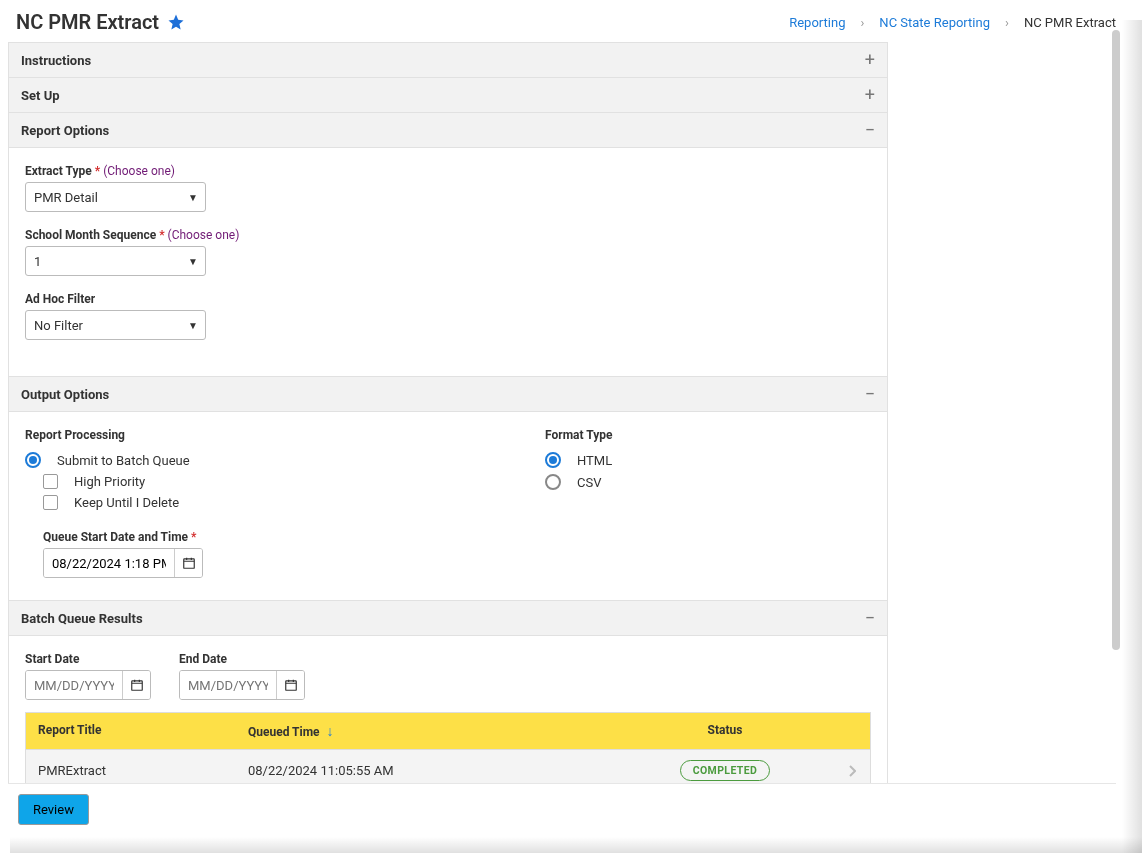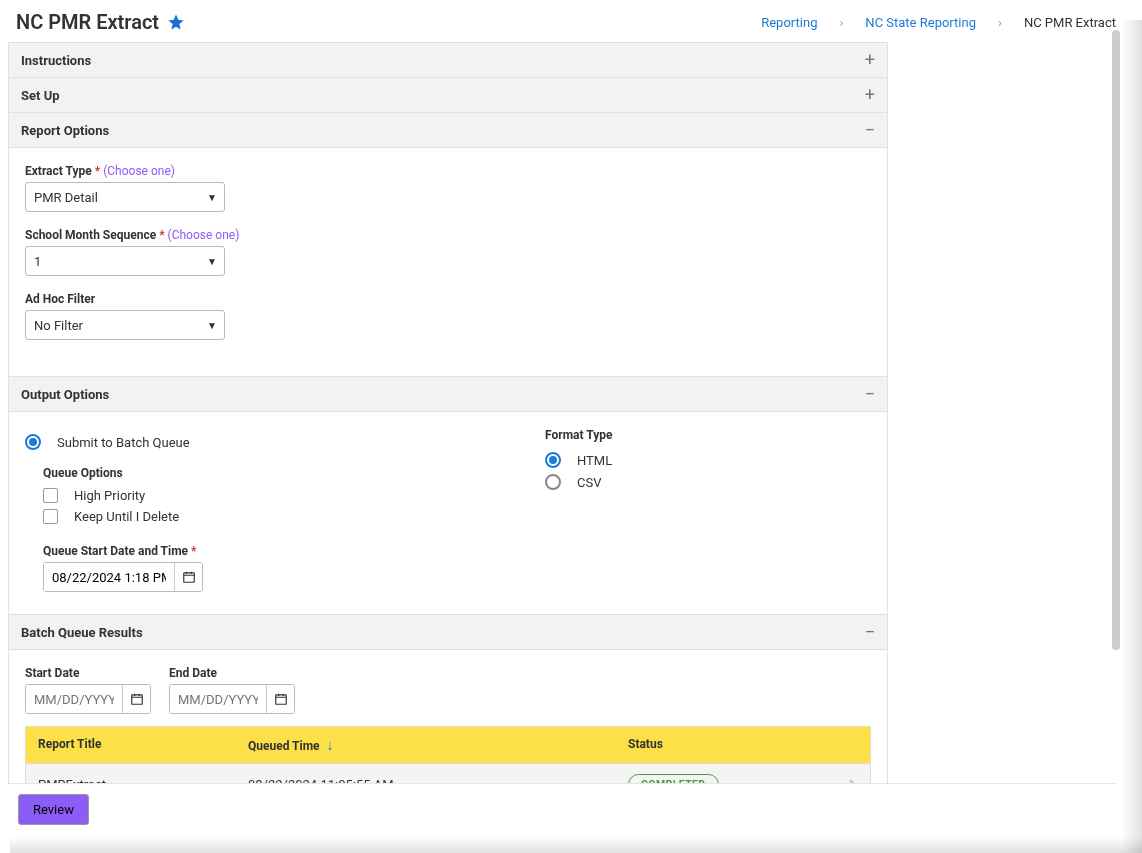"Reporting" .breadcrumb { gap: 20px -> 13px }
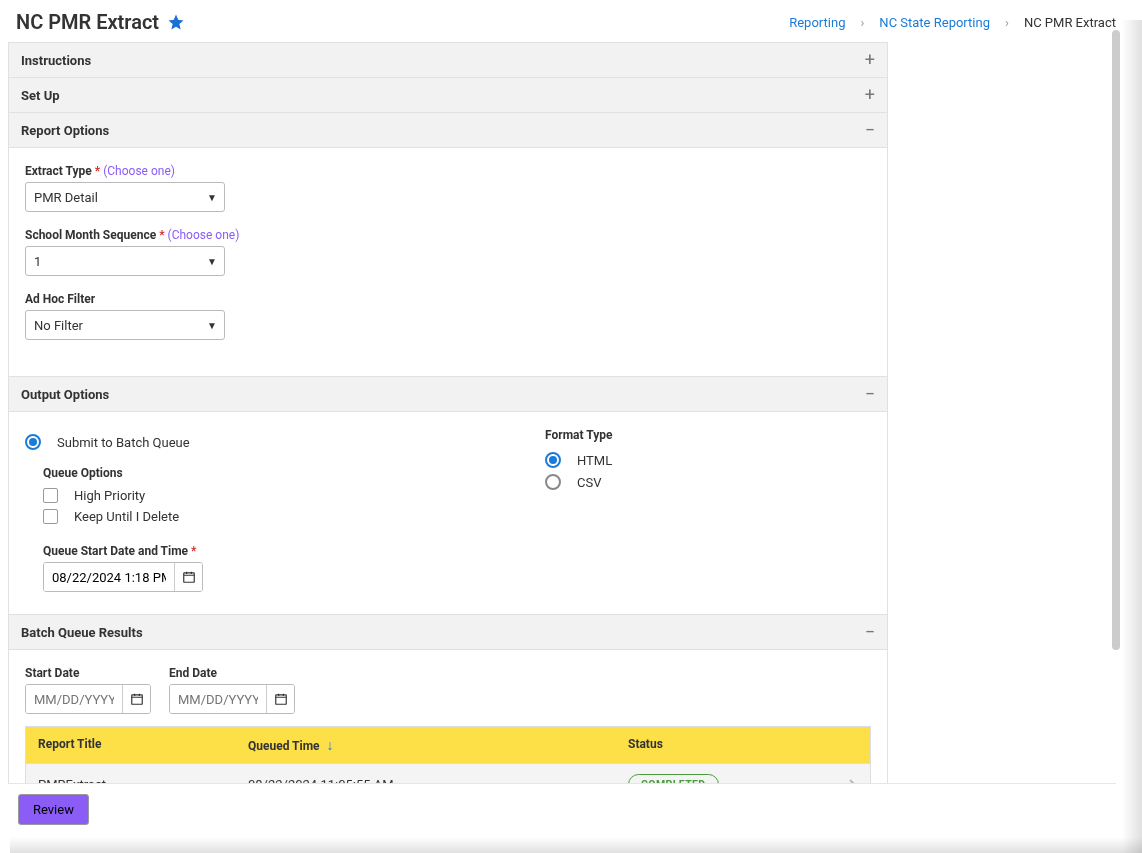"(Choose one)" .field-label .hint { color: #8b5cf6 -> #701a75 }
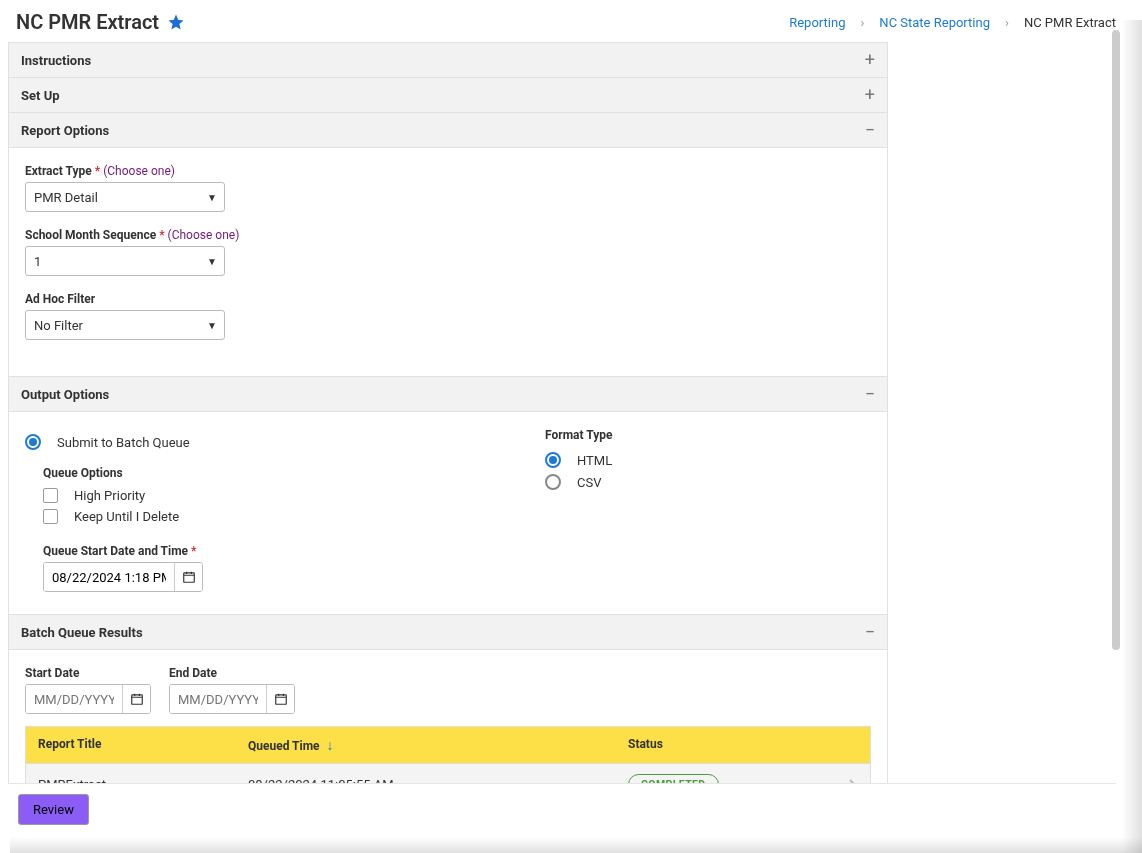"PMR Detail" .select-wrap { width: 200px -> 181px }
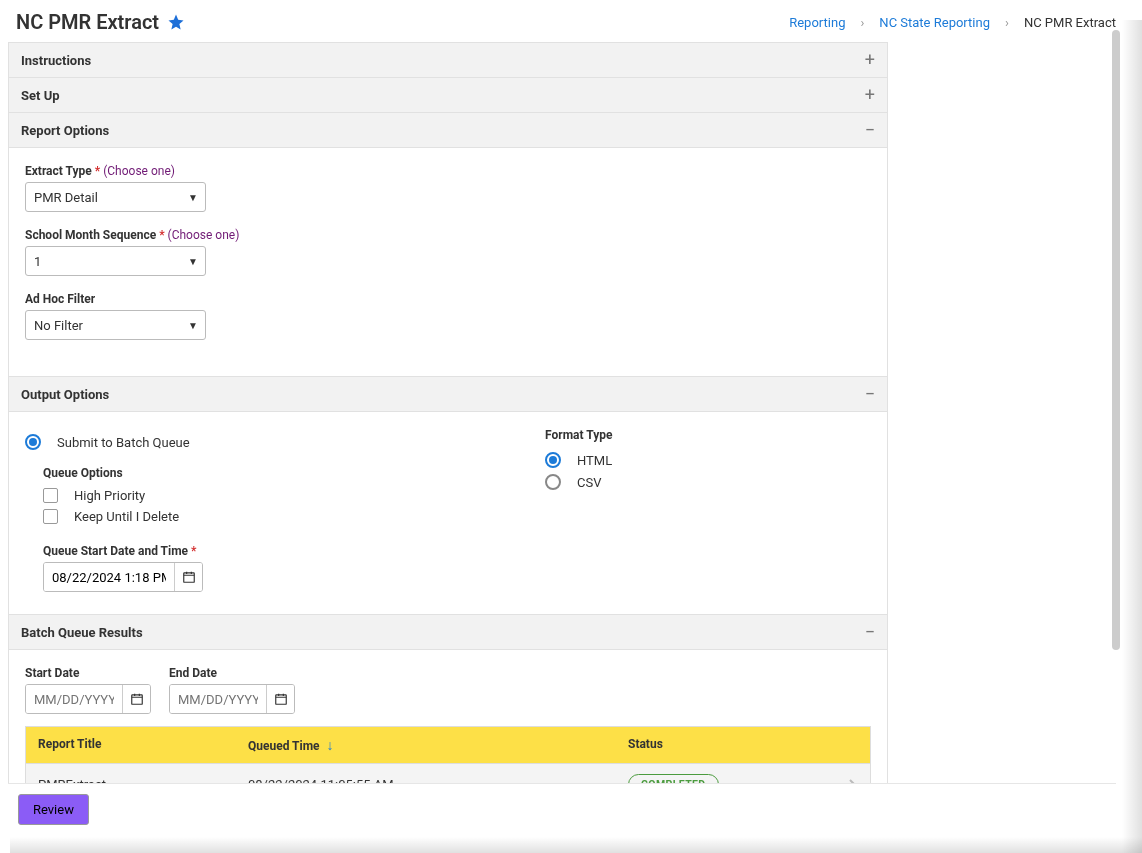"Report Processing" div.field-label { html: none -> <div>Report Processing</div> }
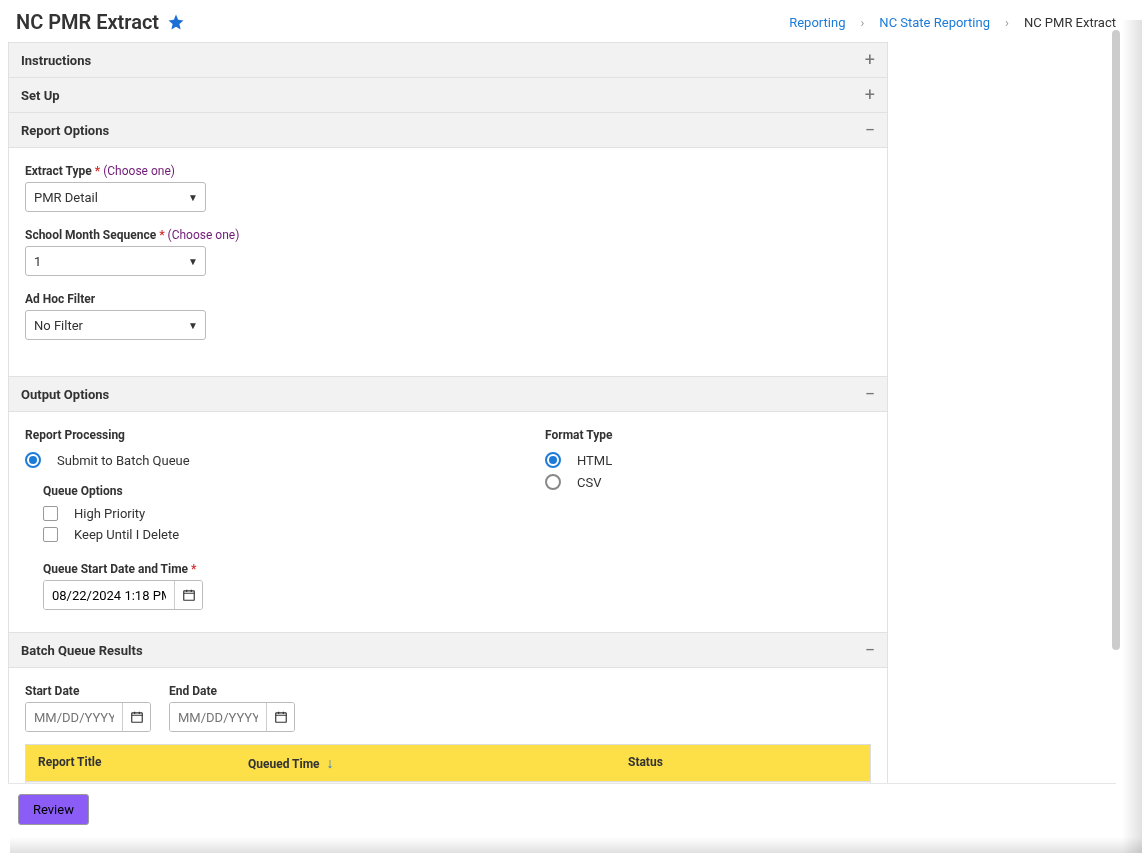"Queue Options" div.sub-heading { html: <div>Queue Options</div> -> none }
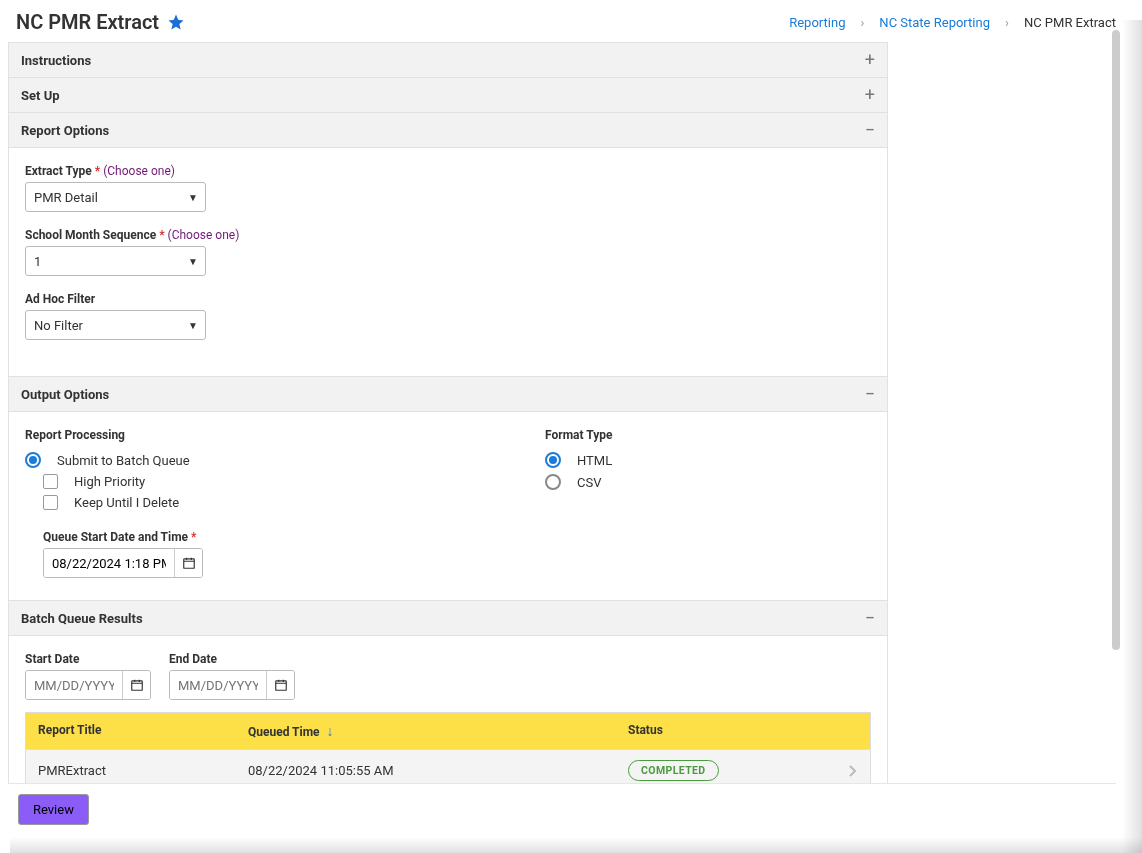"Start Date" .date-row { gap: 18px -> 28px }
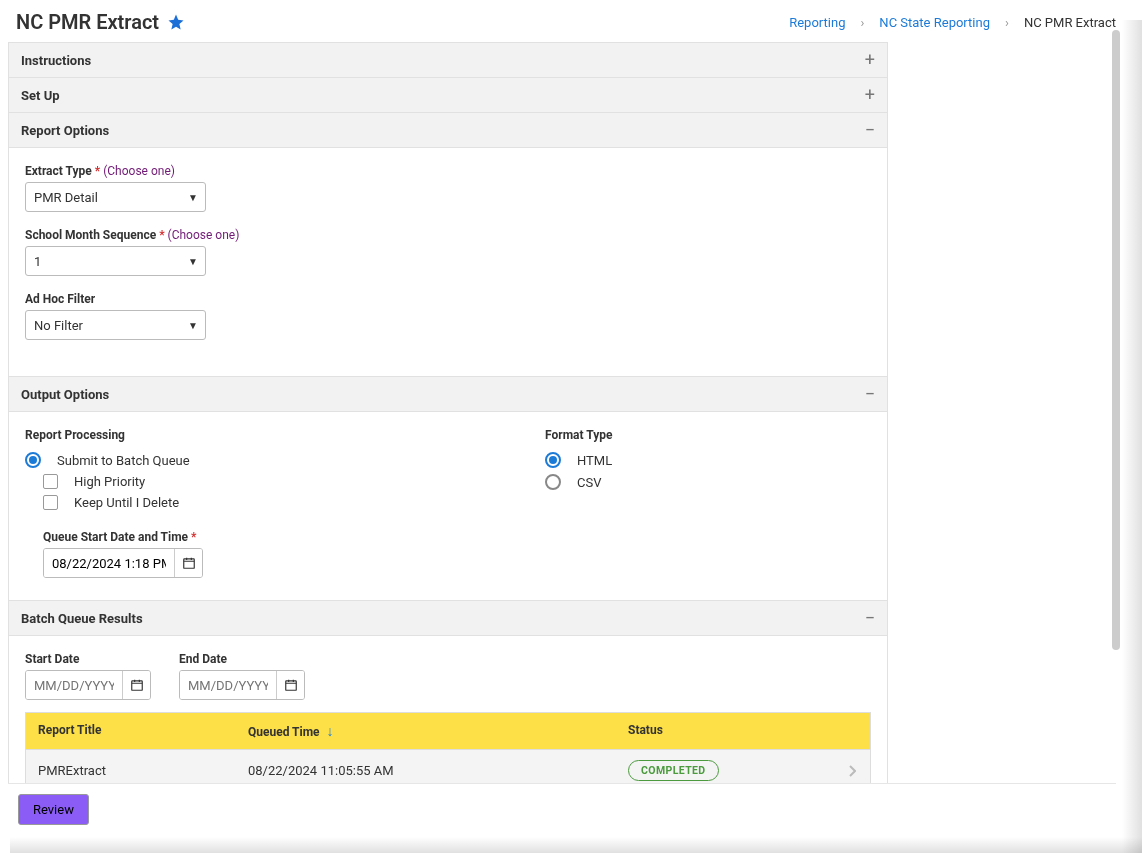"Status" .col-status { text-align: none -> center }
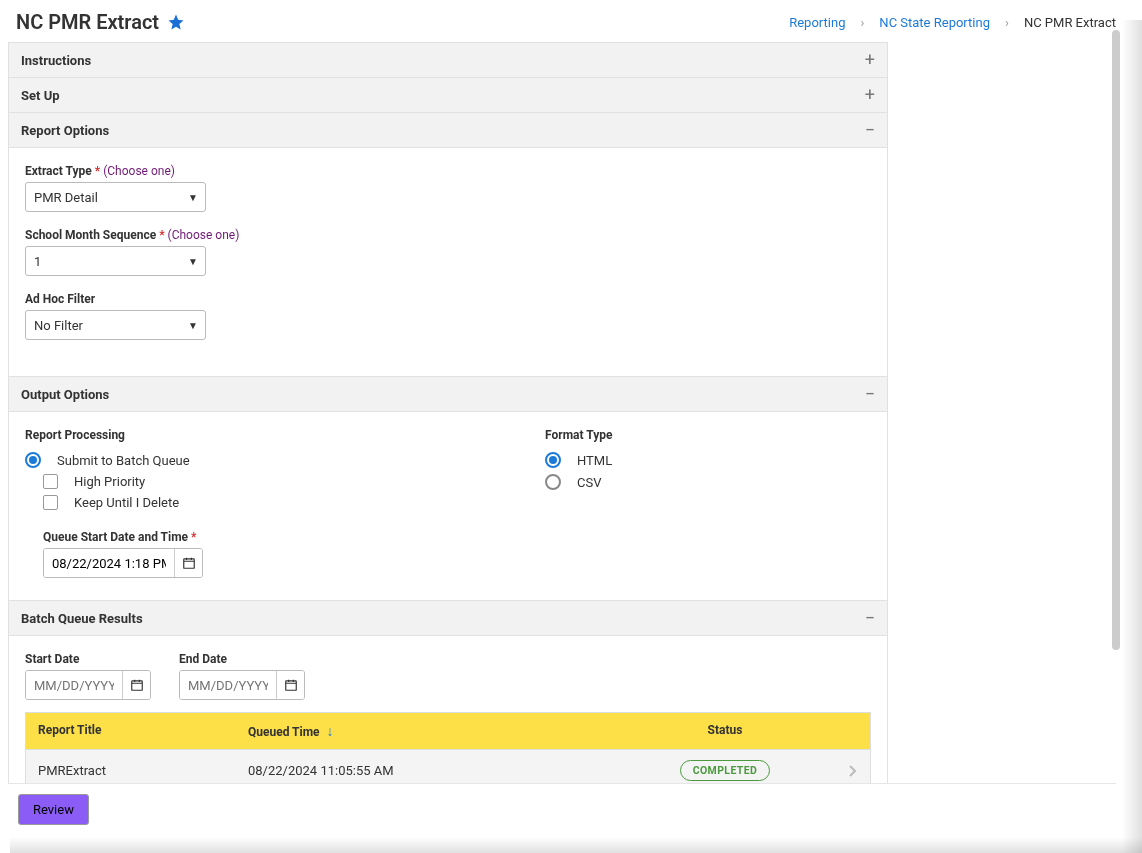"Review" .btn { background: #8b5cf6 -> #0ea5e9 }
